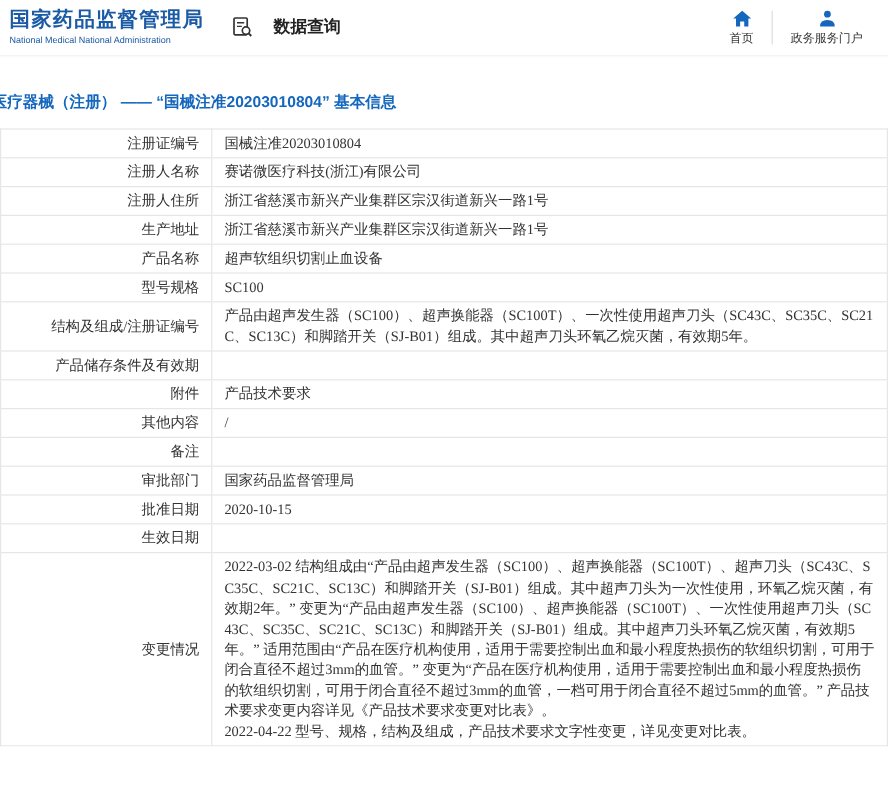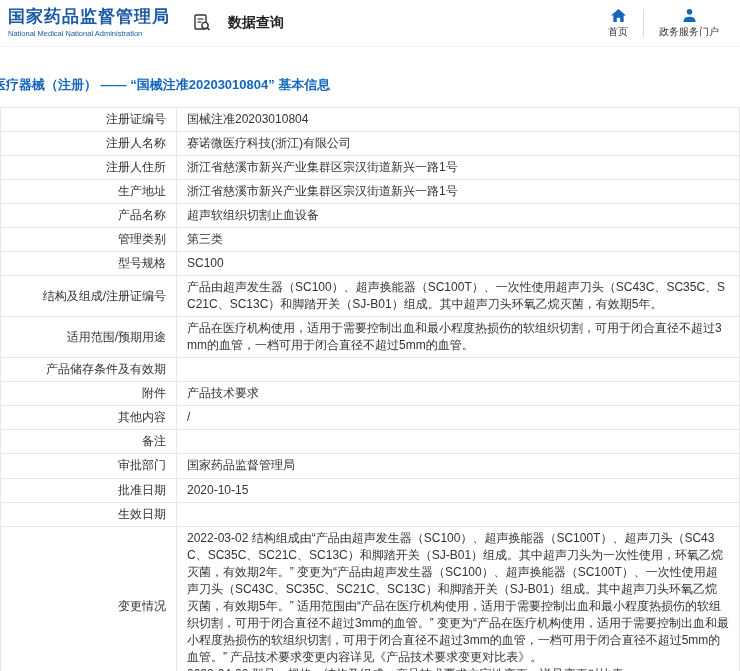"注册证编号" .info-table td { font-family: none -> Liberation Serif, serif }
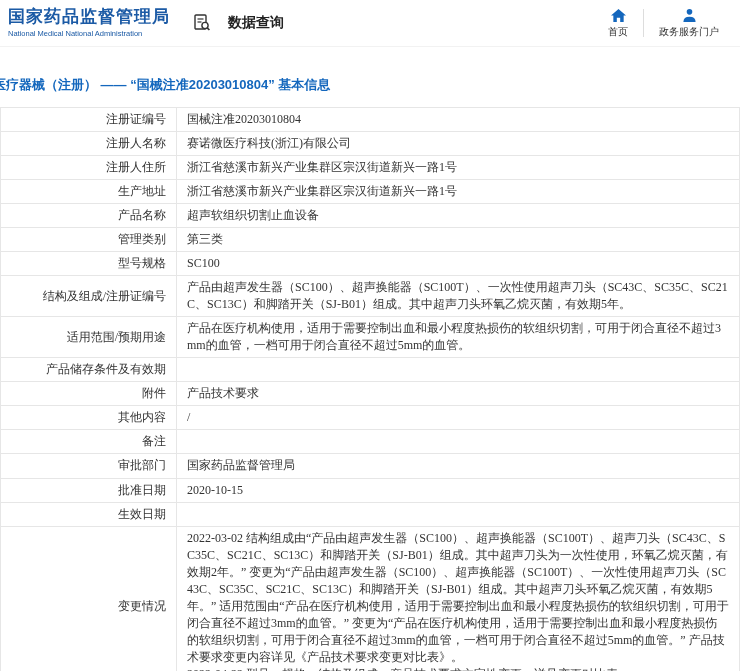"管理类别" tr { html: <tr> <td>管理类别</td> <td>第三类</td> </tr> -> none }
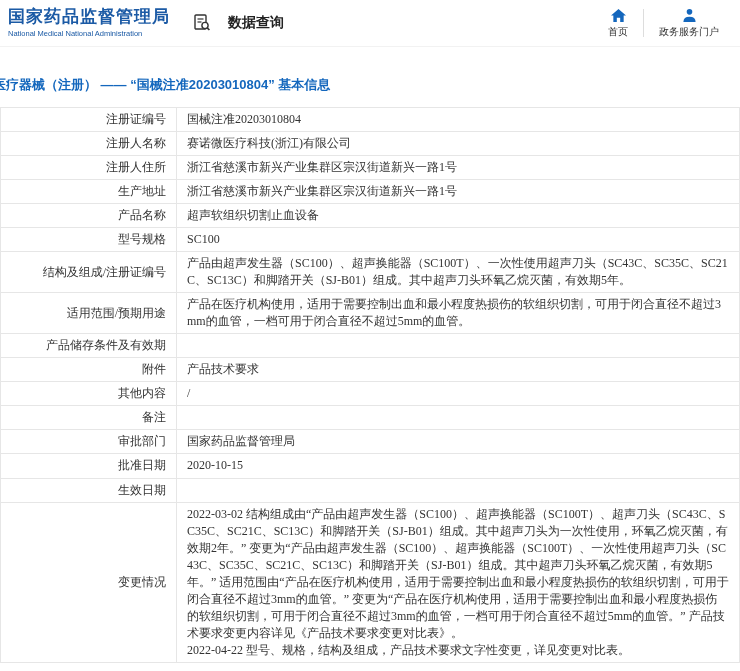"适用范围/预期用途" tr { html: <tr> <td>适用范围/预期用途</td> <td>产品在医疗机构使用，适用于需要控制出血和最小程度热损伤的软组织切割，可用于闭合直径不超过3mm的血管，一档可用于闭合直径不超过5mm的血管。</td> </tr> -> none }
